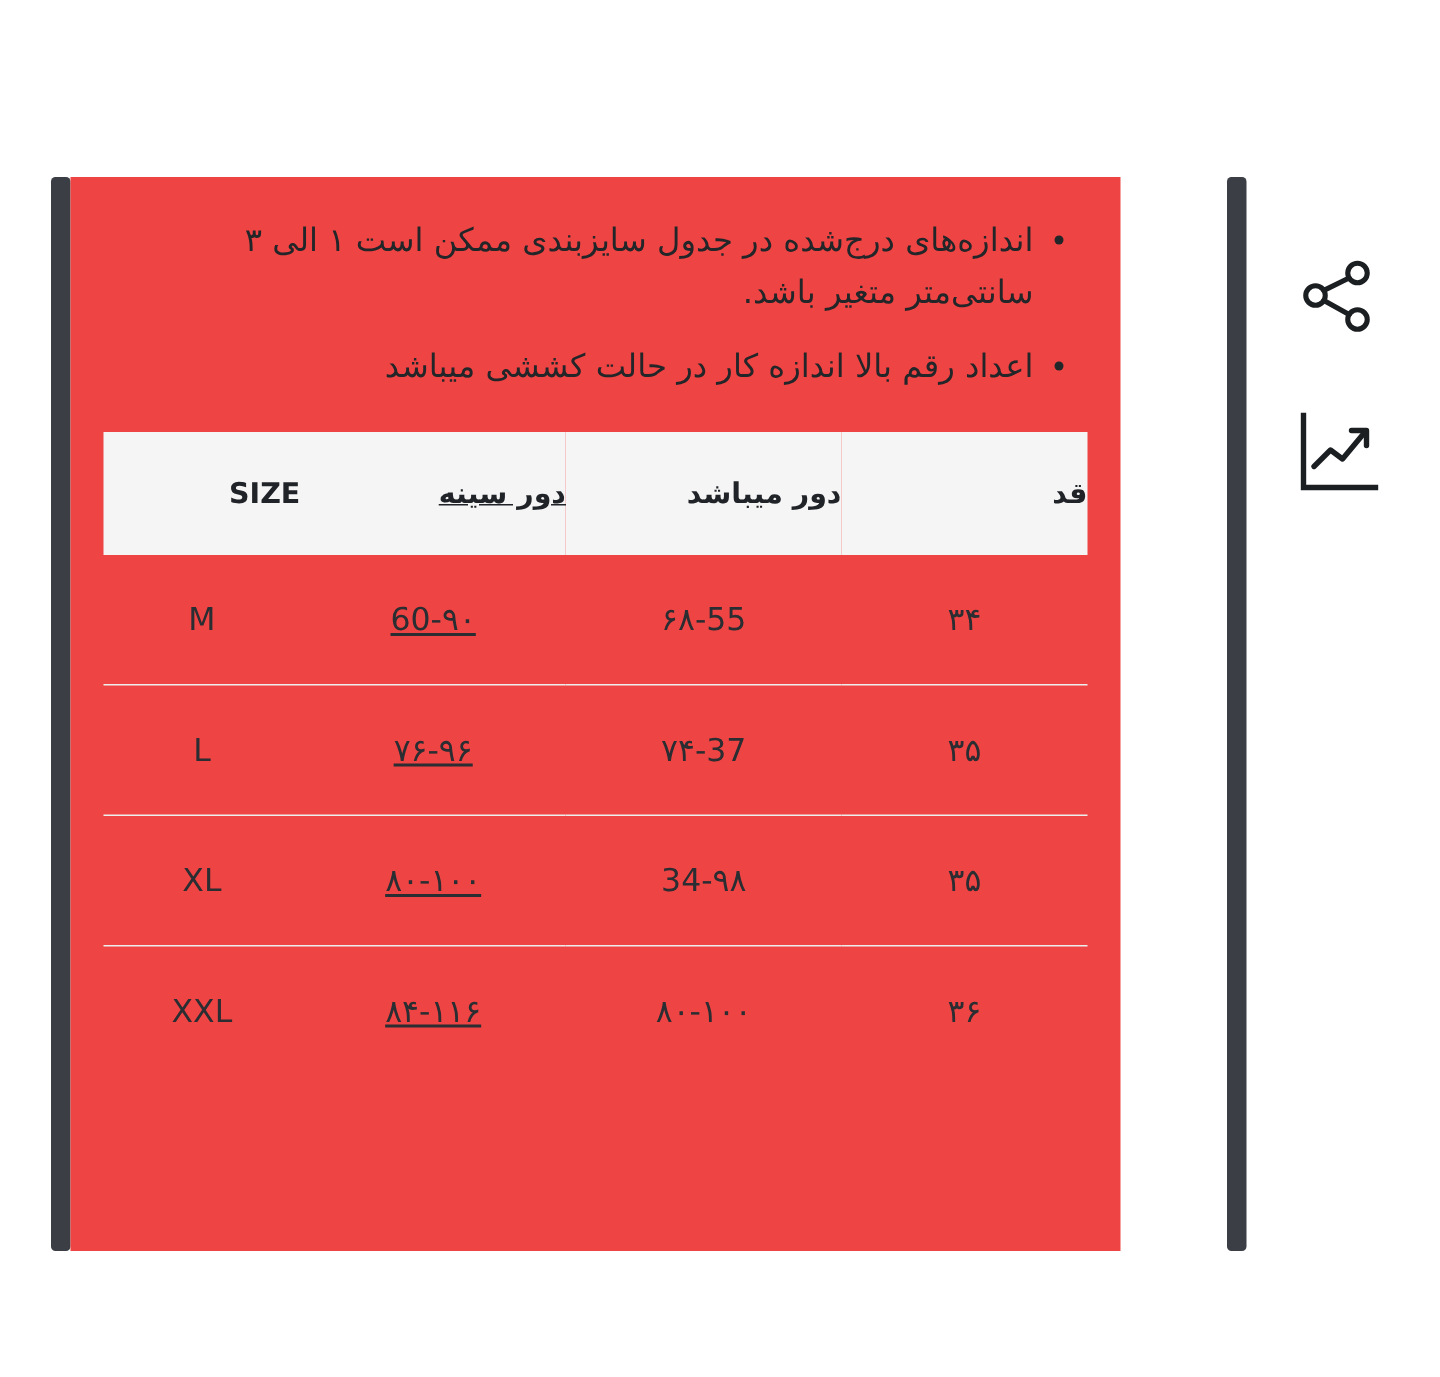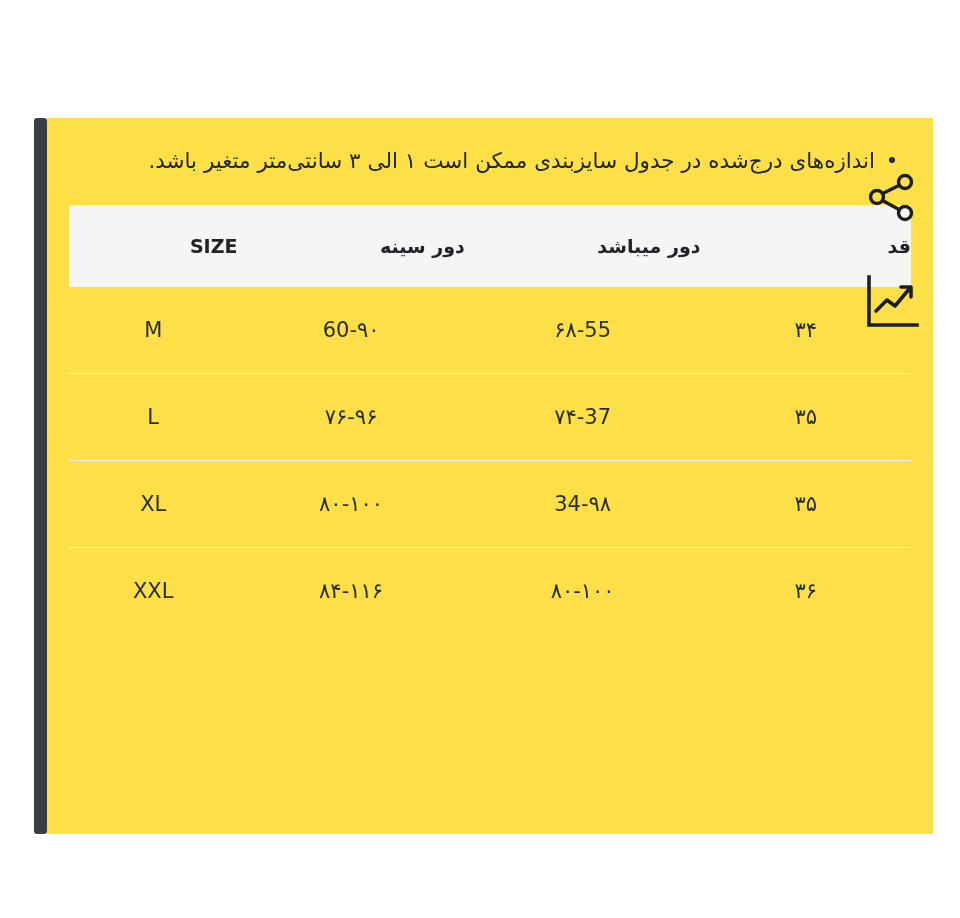"اندازه‌های درج‌شده در جدول سایزبندی" #content { background: #fde047 -> #ef4444; width: 886px -> 700px }
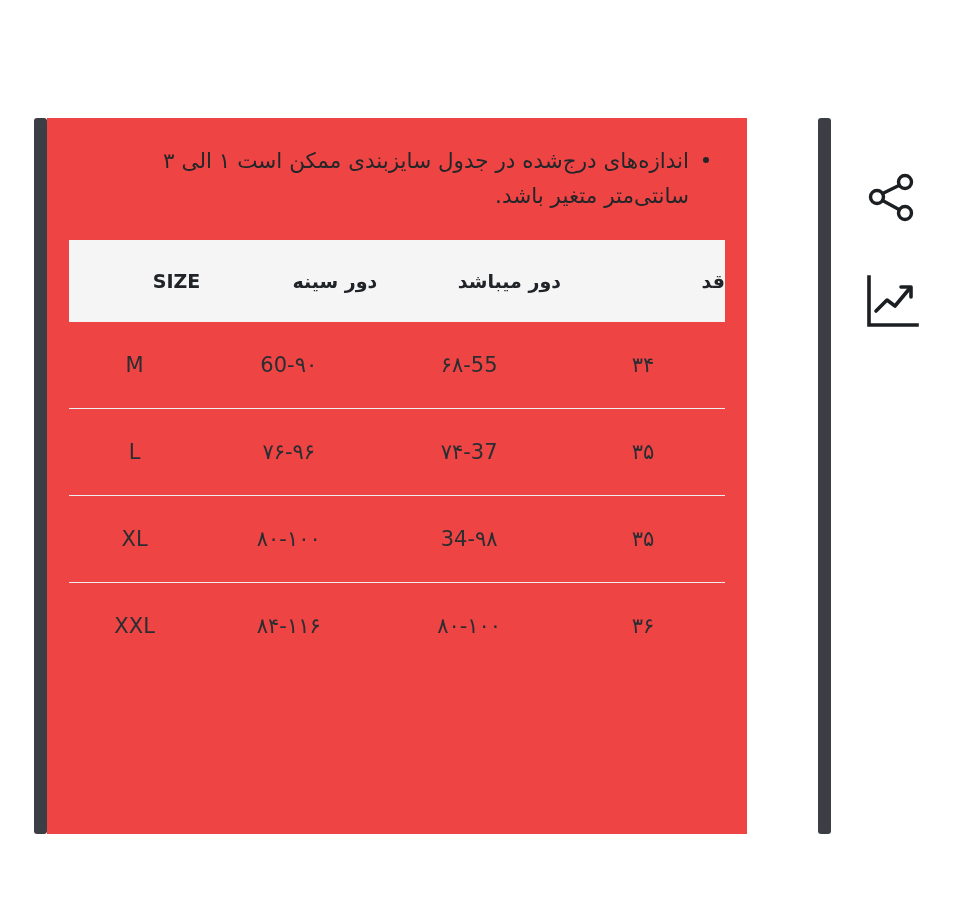"اعداد رقم بالا اندازه کار" li.note { html: none -> <li> <span></span> <span>اعداد رقم بالا اندازه کار در حالت کششی میباشد</span> </li> }
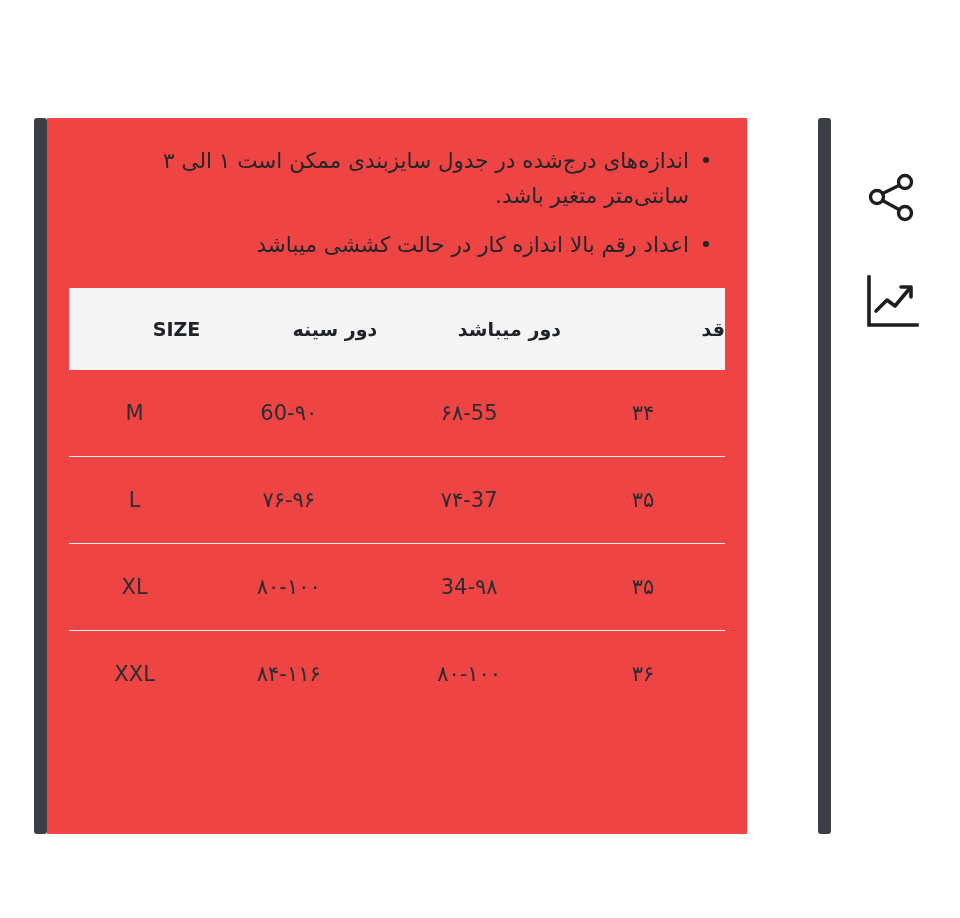"دور سینه" .col-c { text-decoration: none -> underline }
